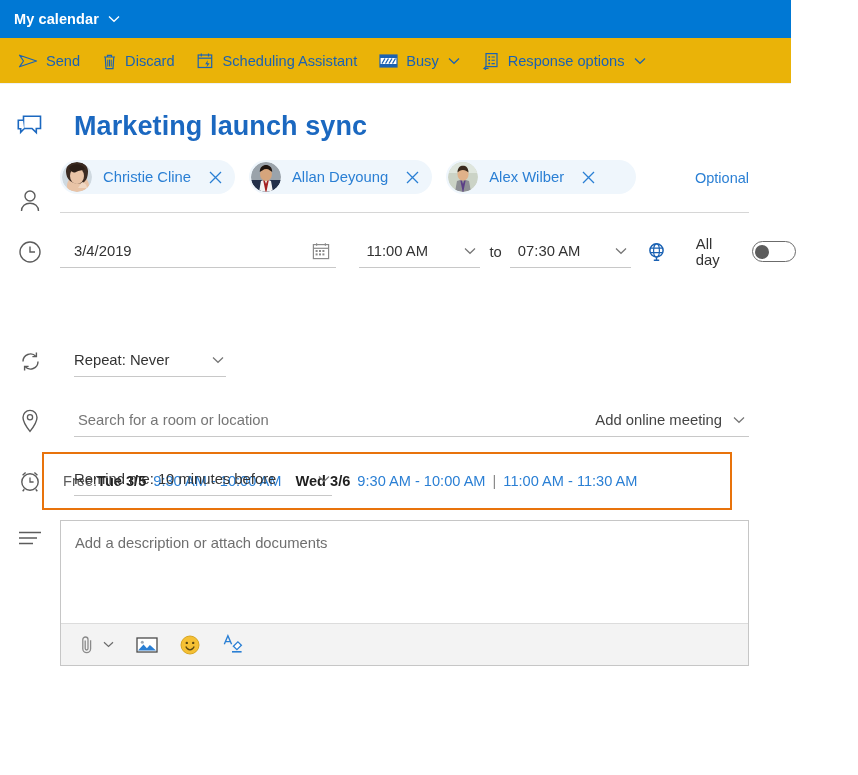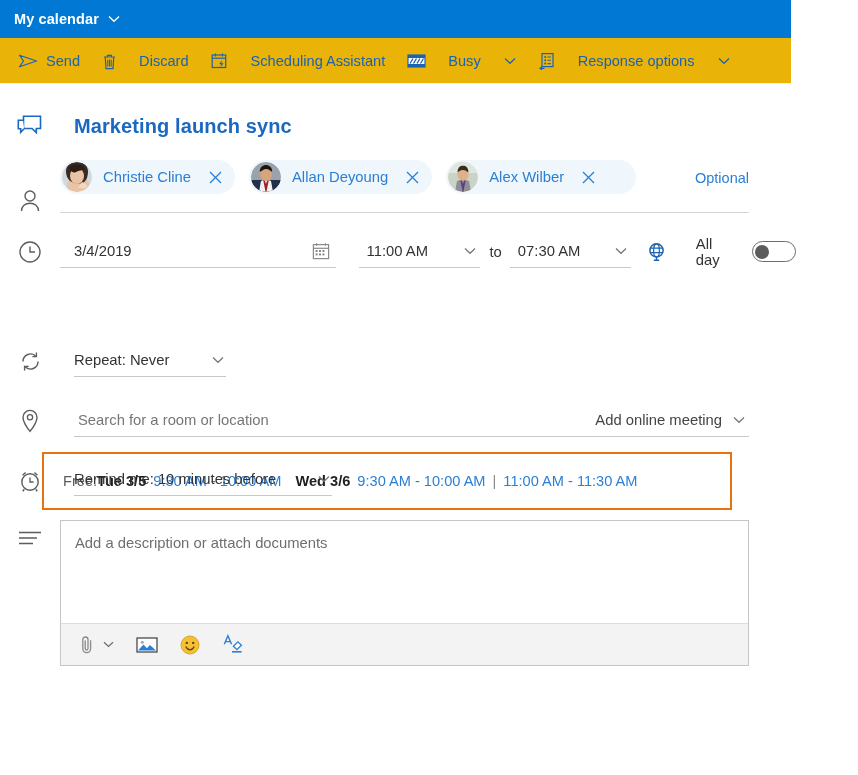"Discard" .cmd + .cmd { gap: 14px -> none }
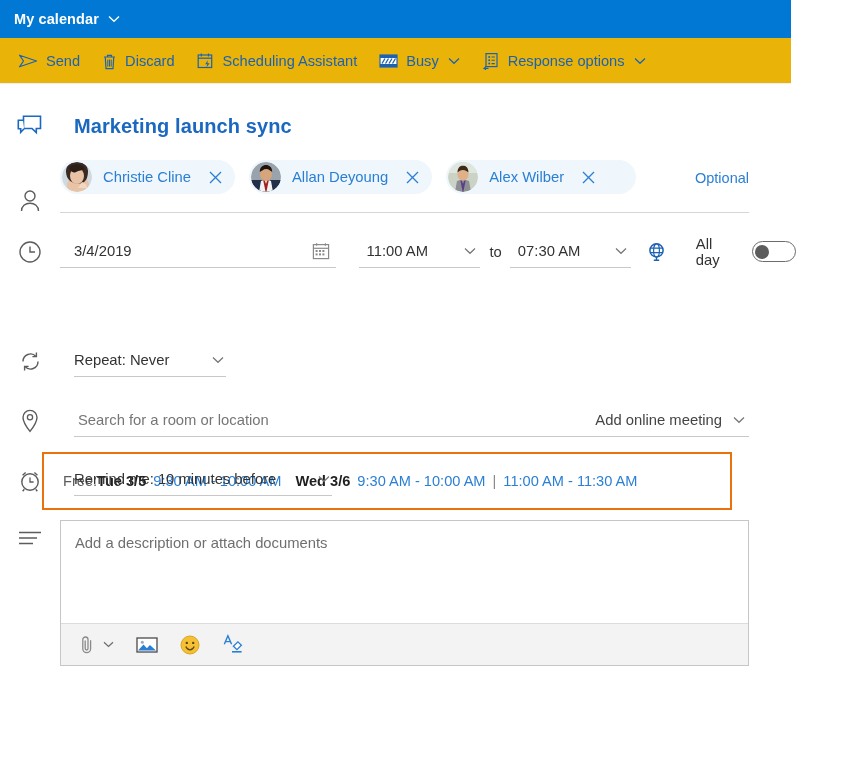"Marketing launch sync" .event-title { font-size: 20px -> 27px }
